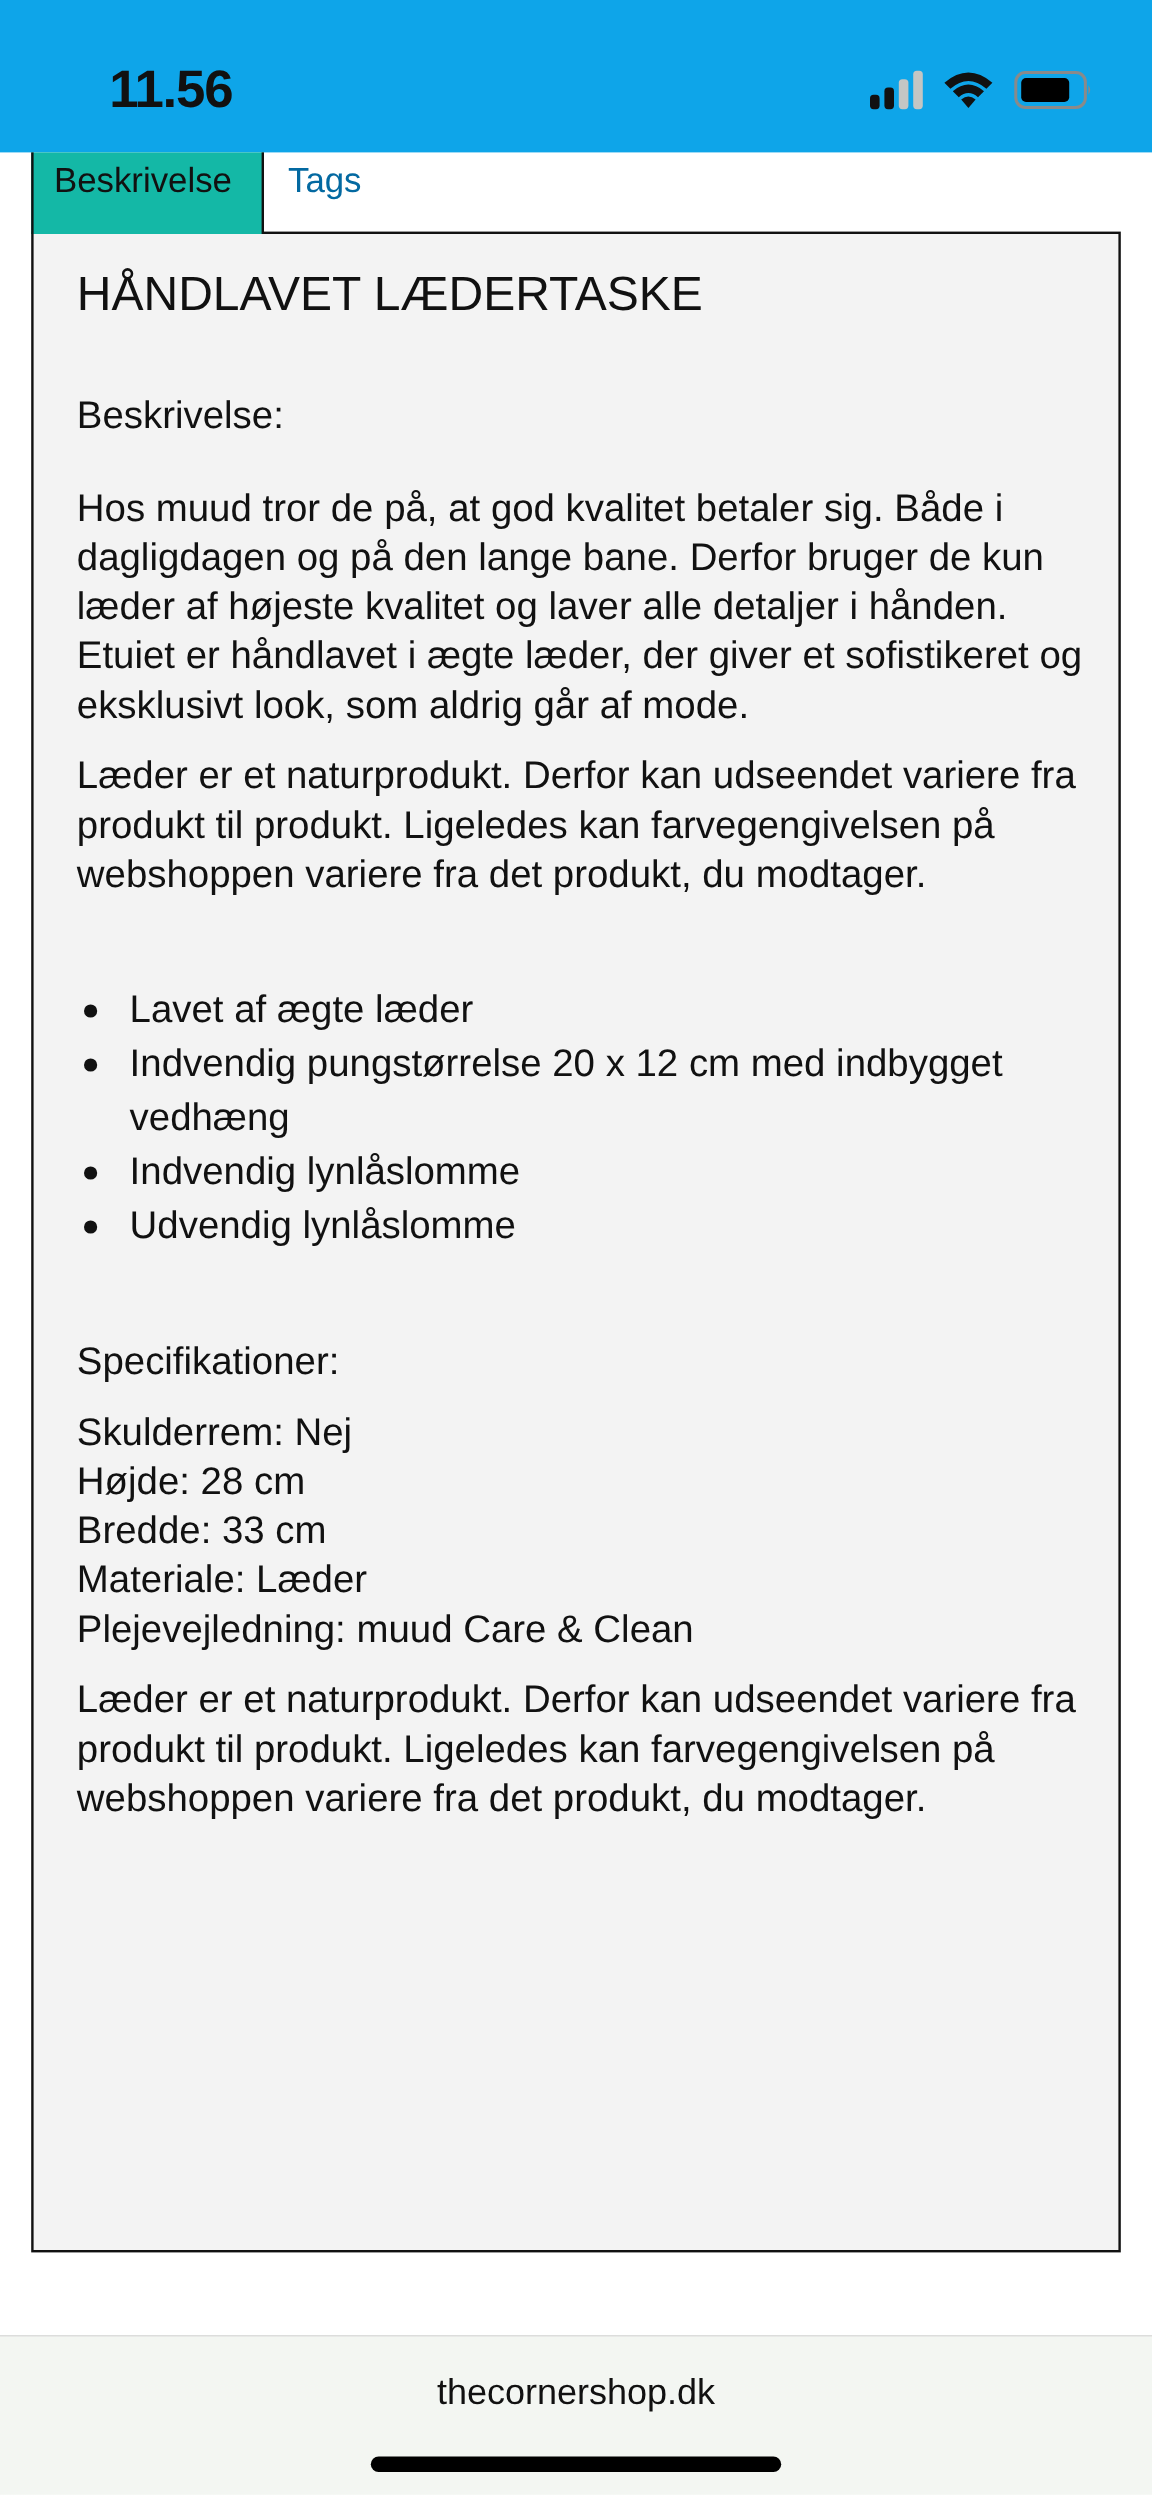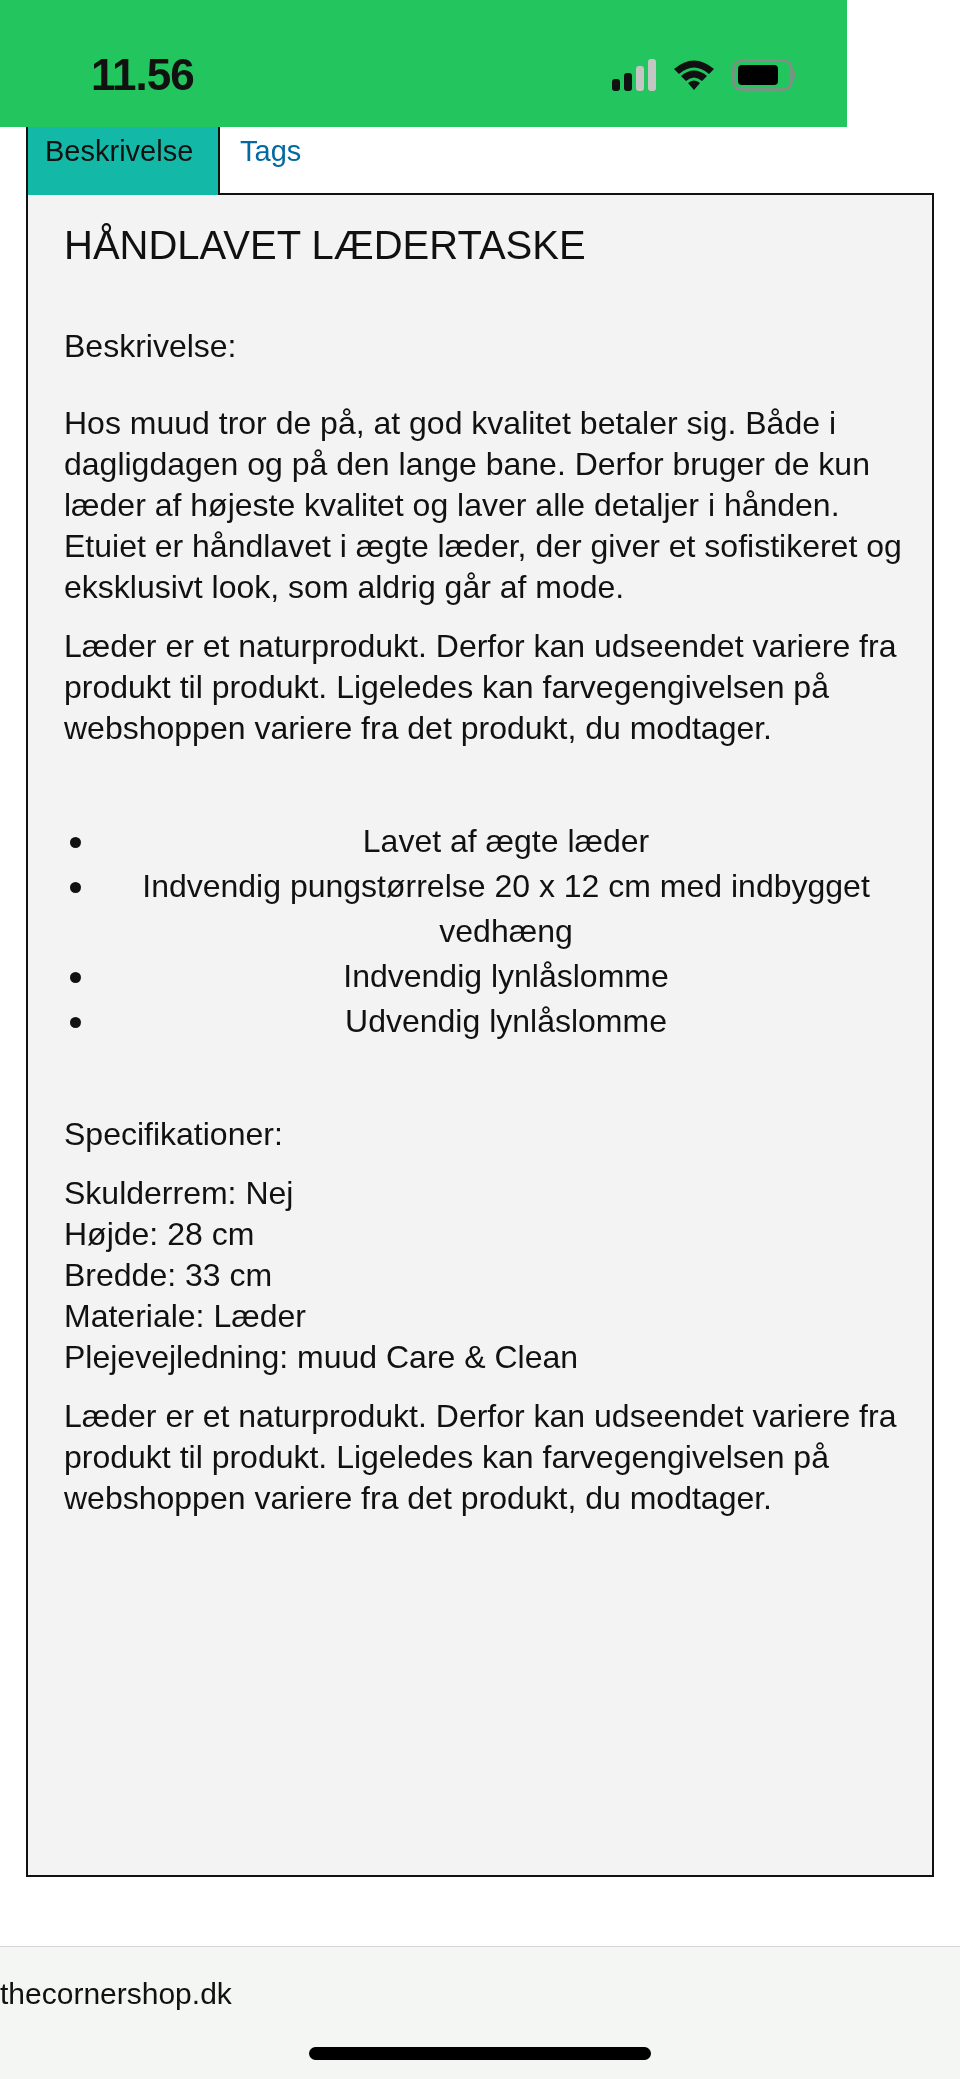"11.56" .status-bar { background: #22c55e -> #0ea5e9; width: 847px -> 960px }
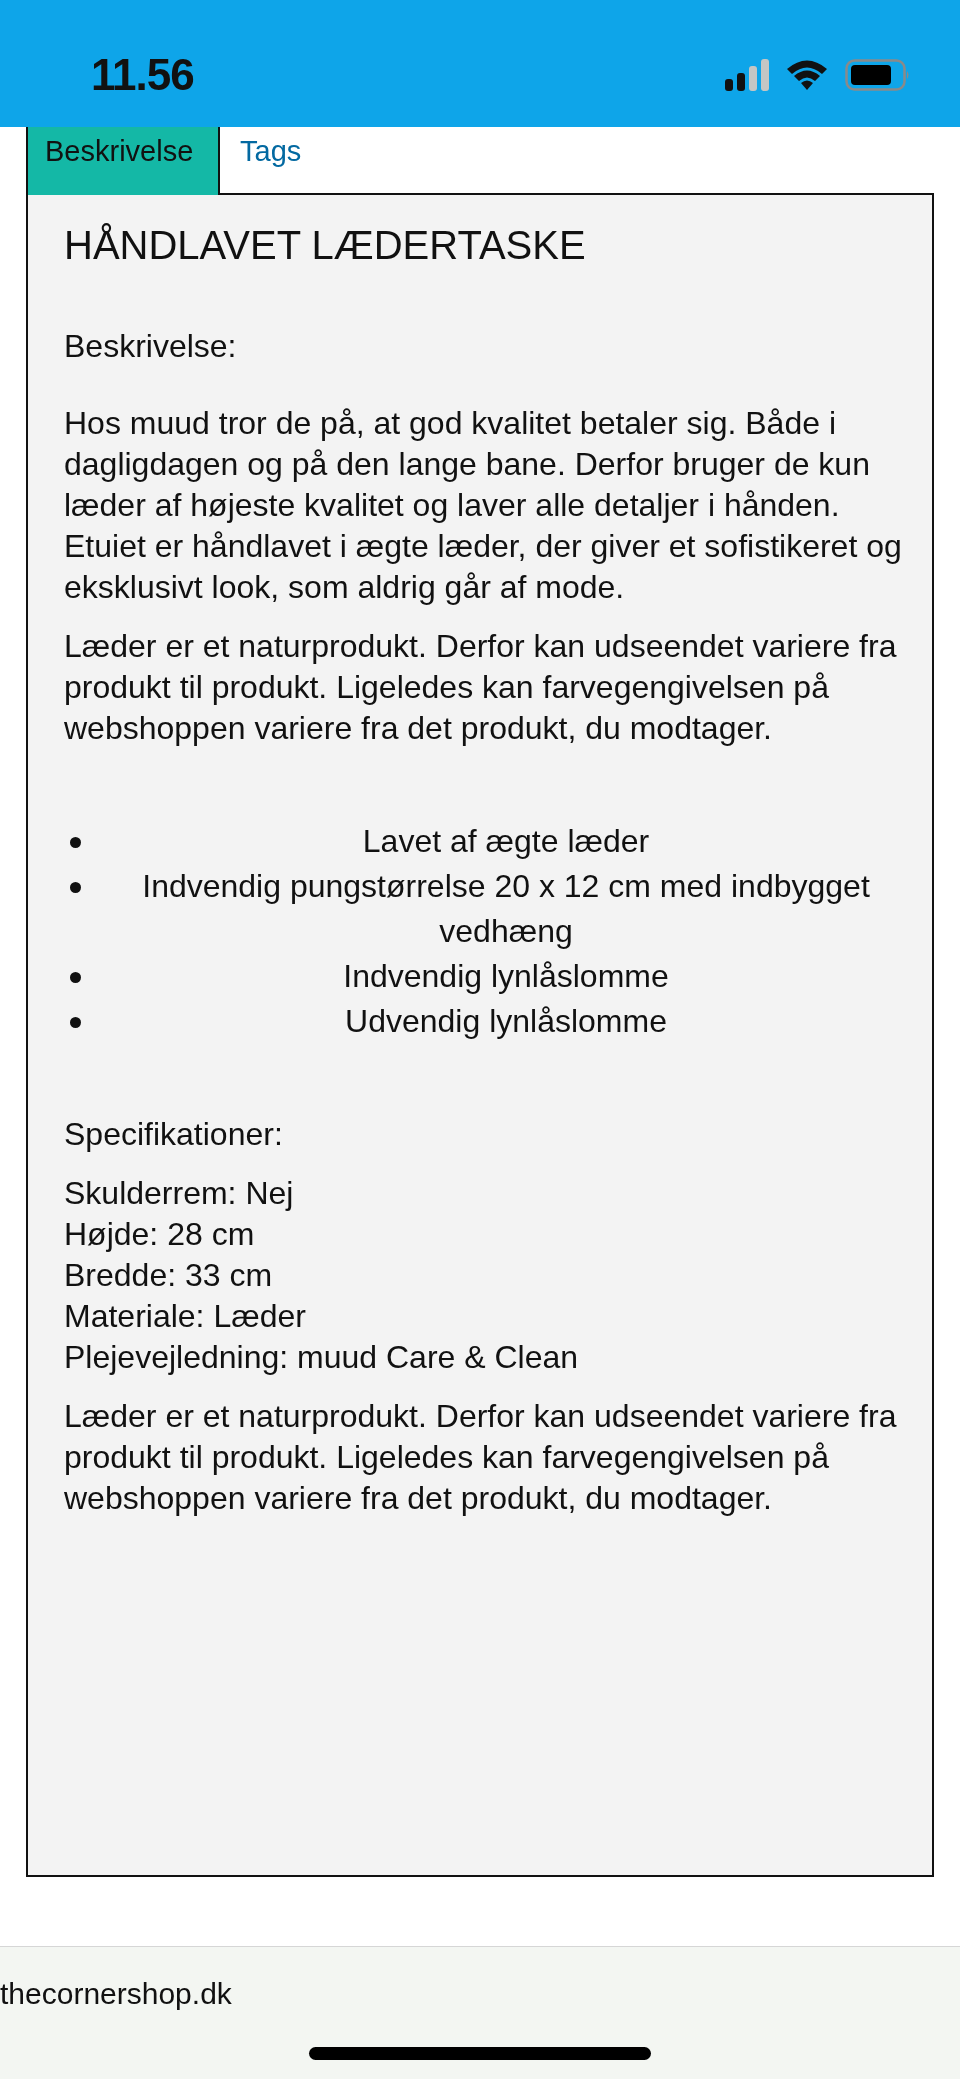"Lavet af ægte læder" ul.features { text-align: center -> none }
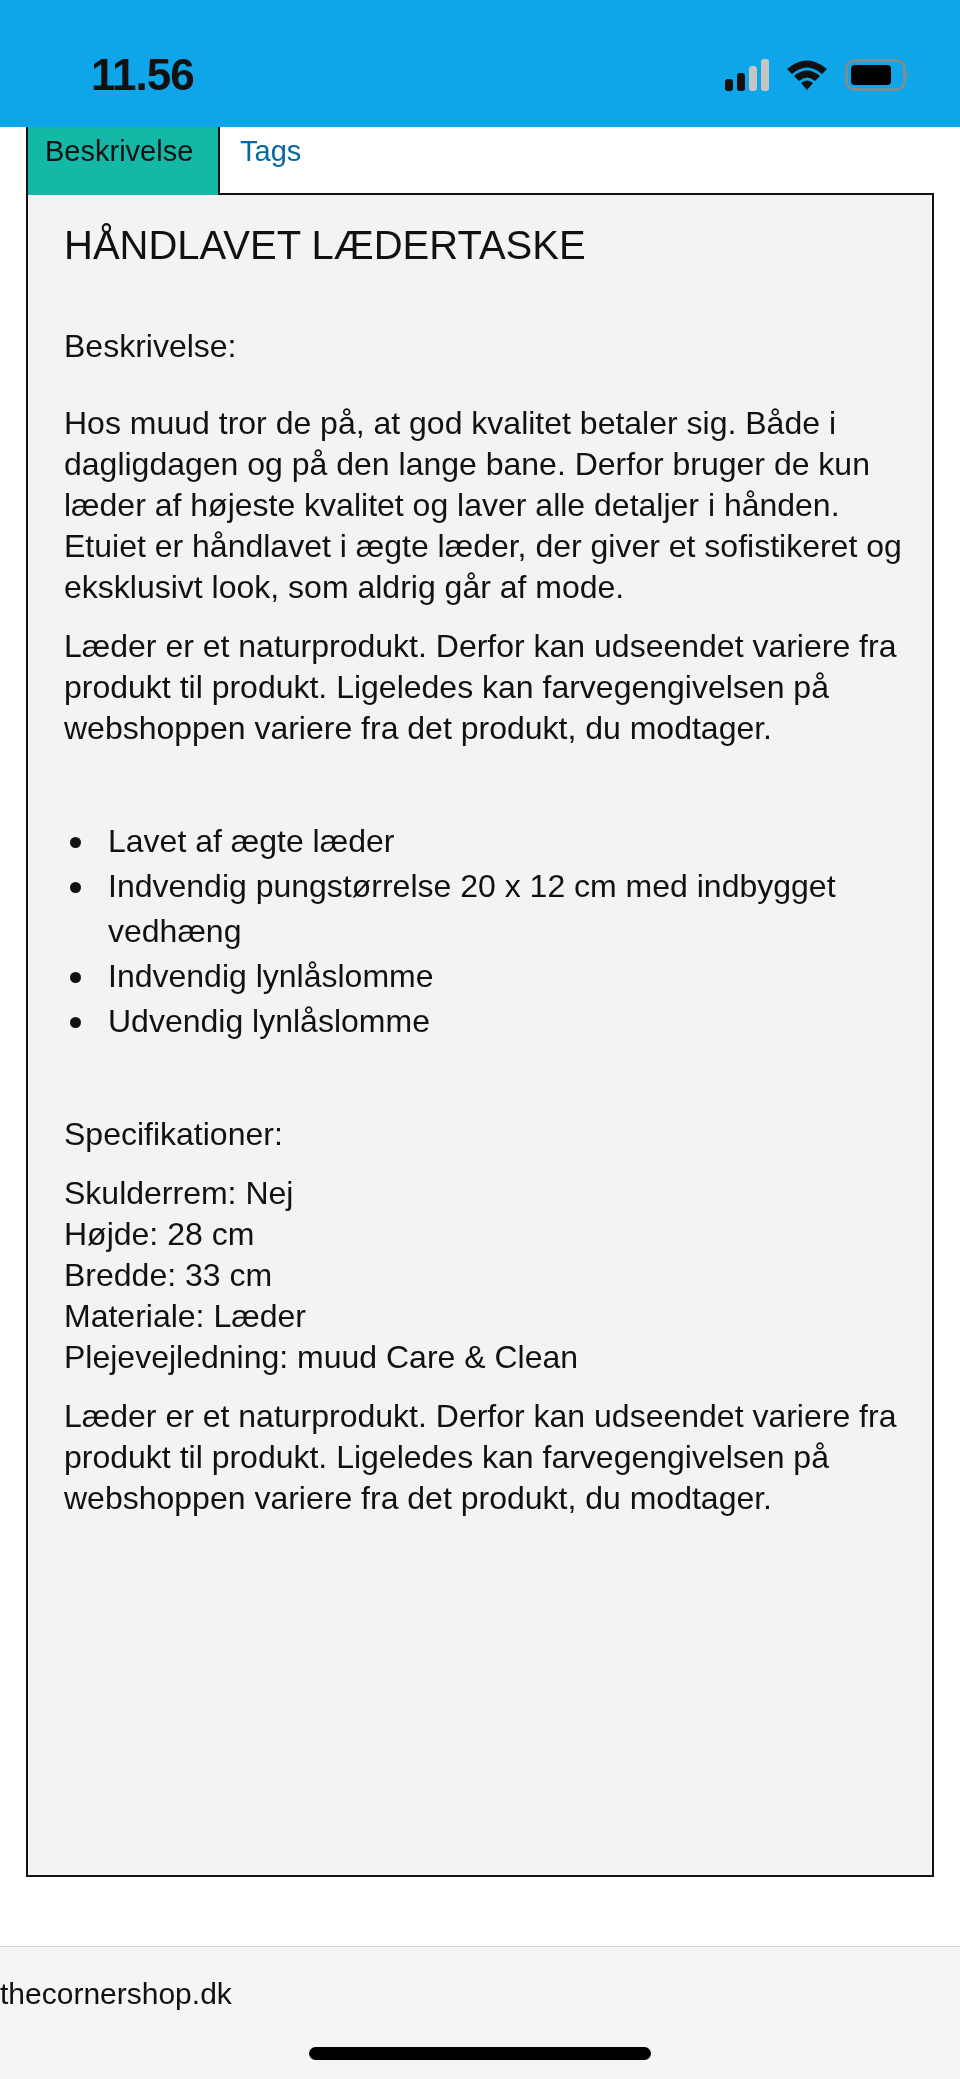"thecornershop.dk" .footer-url { text-align: left -> center }
